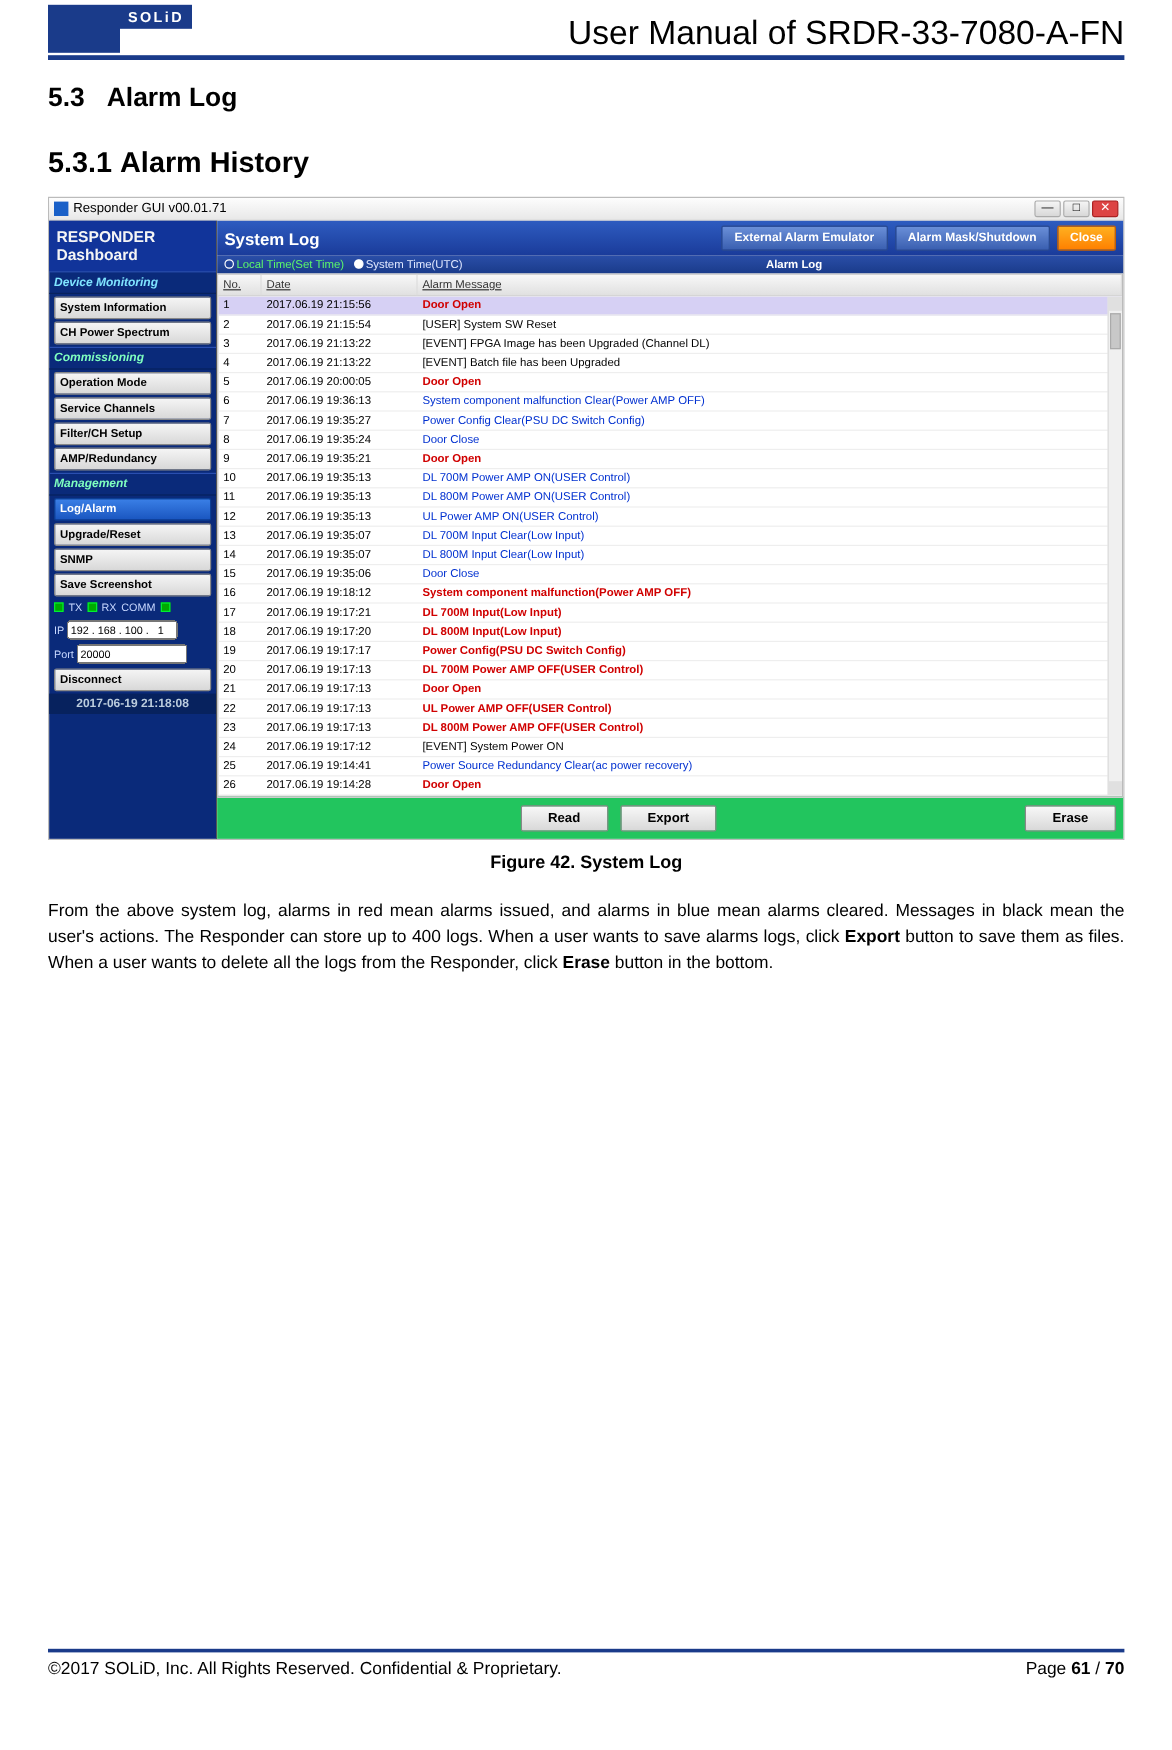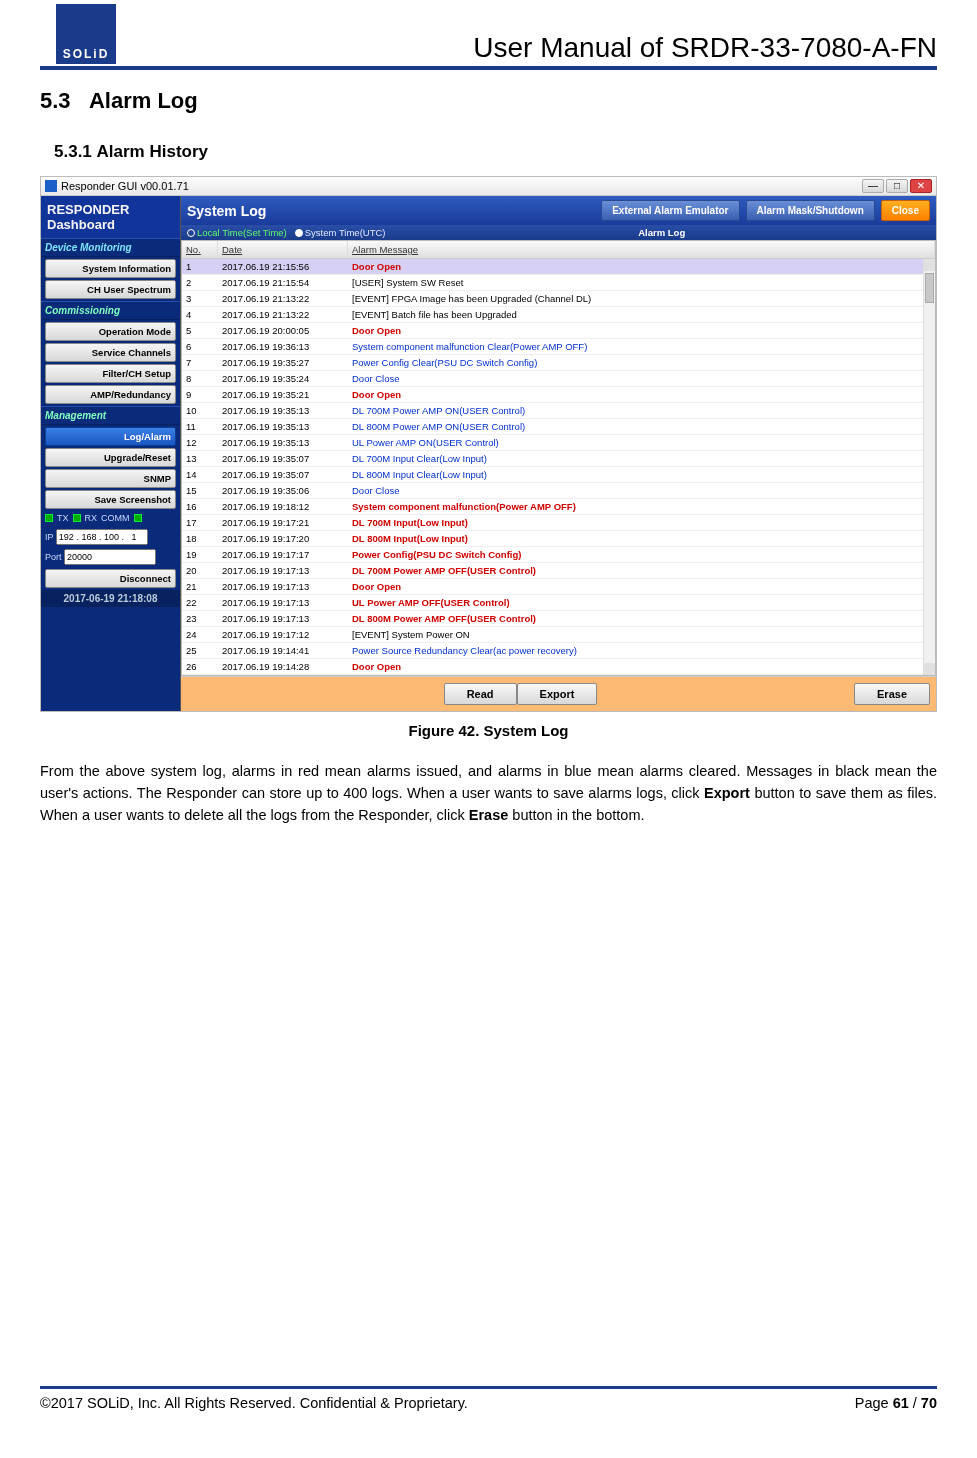"SOLiD" .logo-wrap { flex-direction: column -> row; margin-left: 16px -> none }
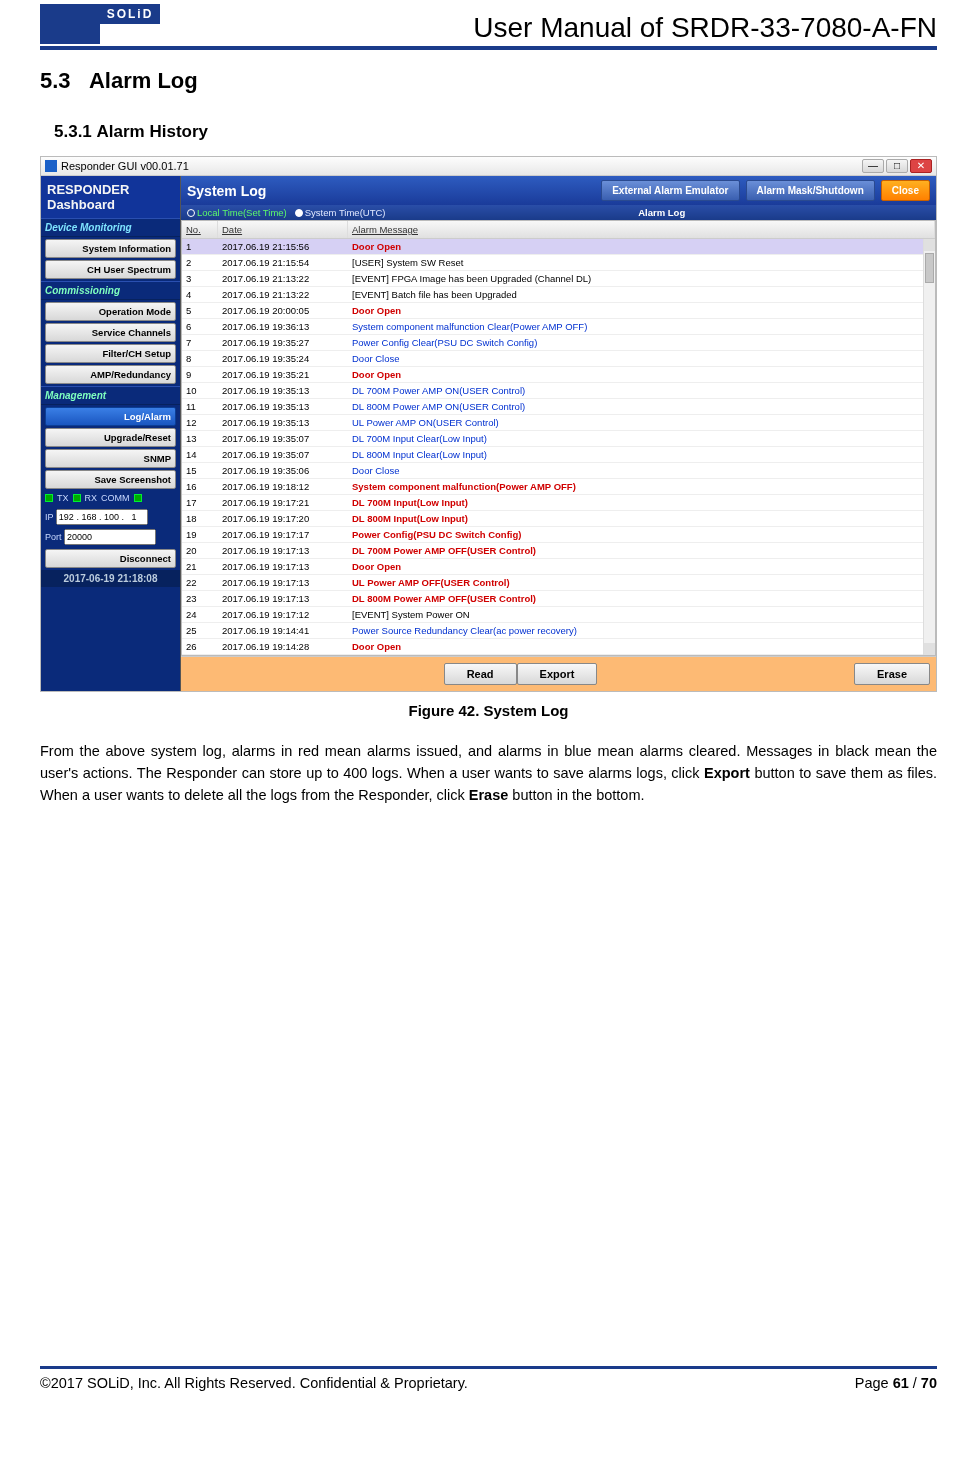"5.3.1 Alarm History" .h-sub { font-size: 17px -> 24px; margin: 10px 14px 14px -> 10px 0 14px }
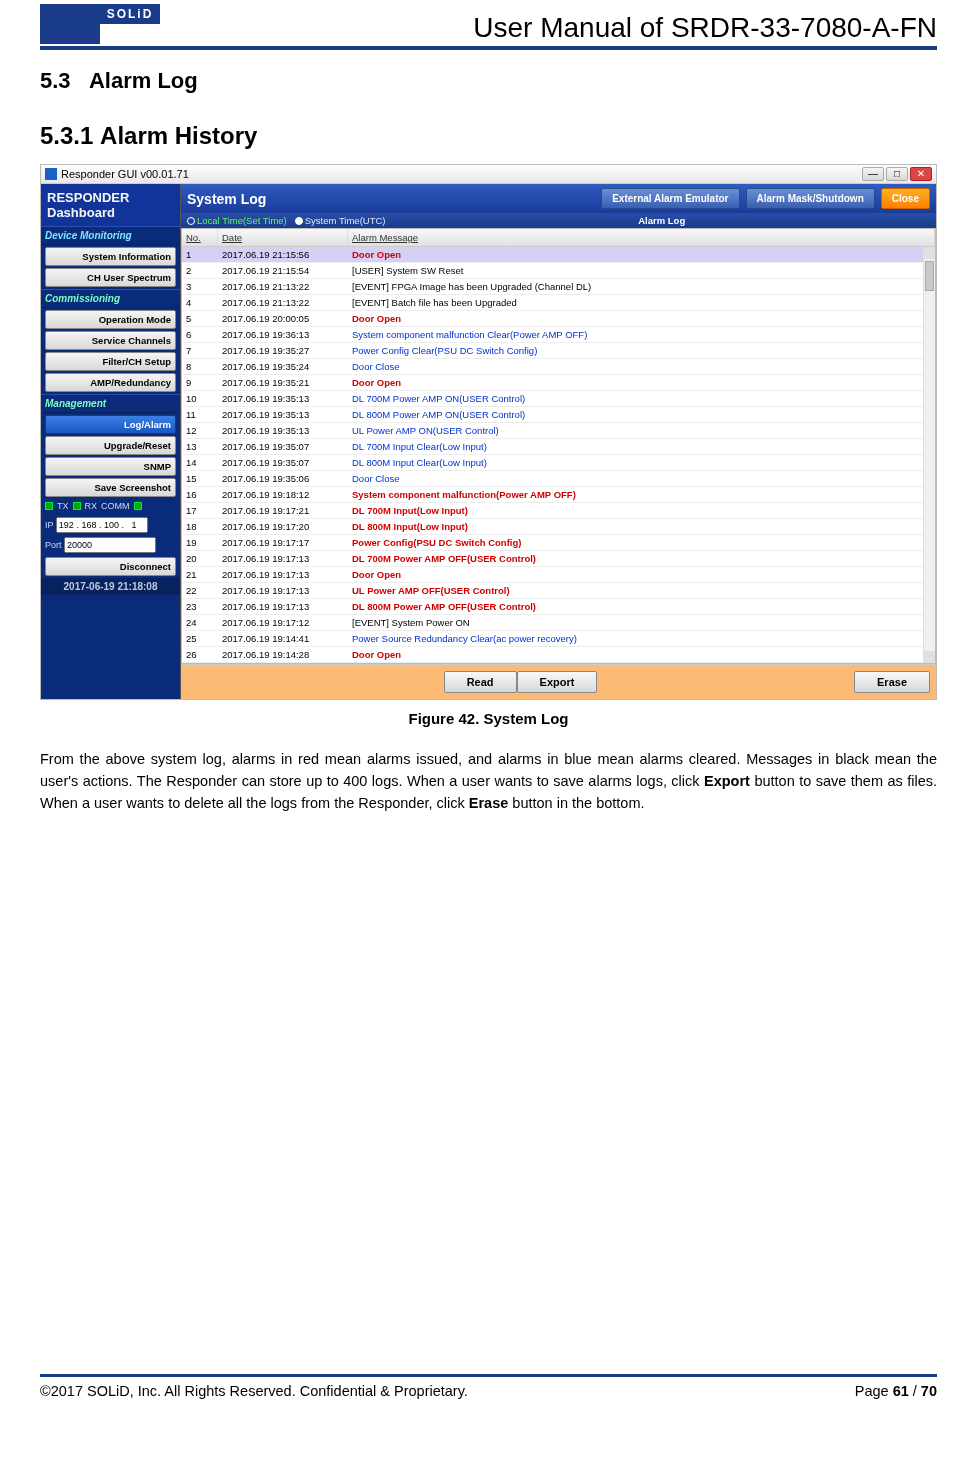"System Information" .sb-btn { text-align: right -> left }
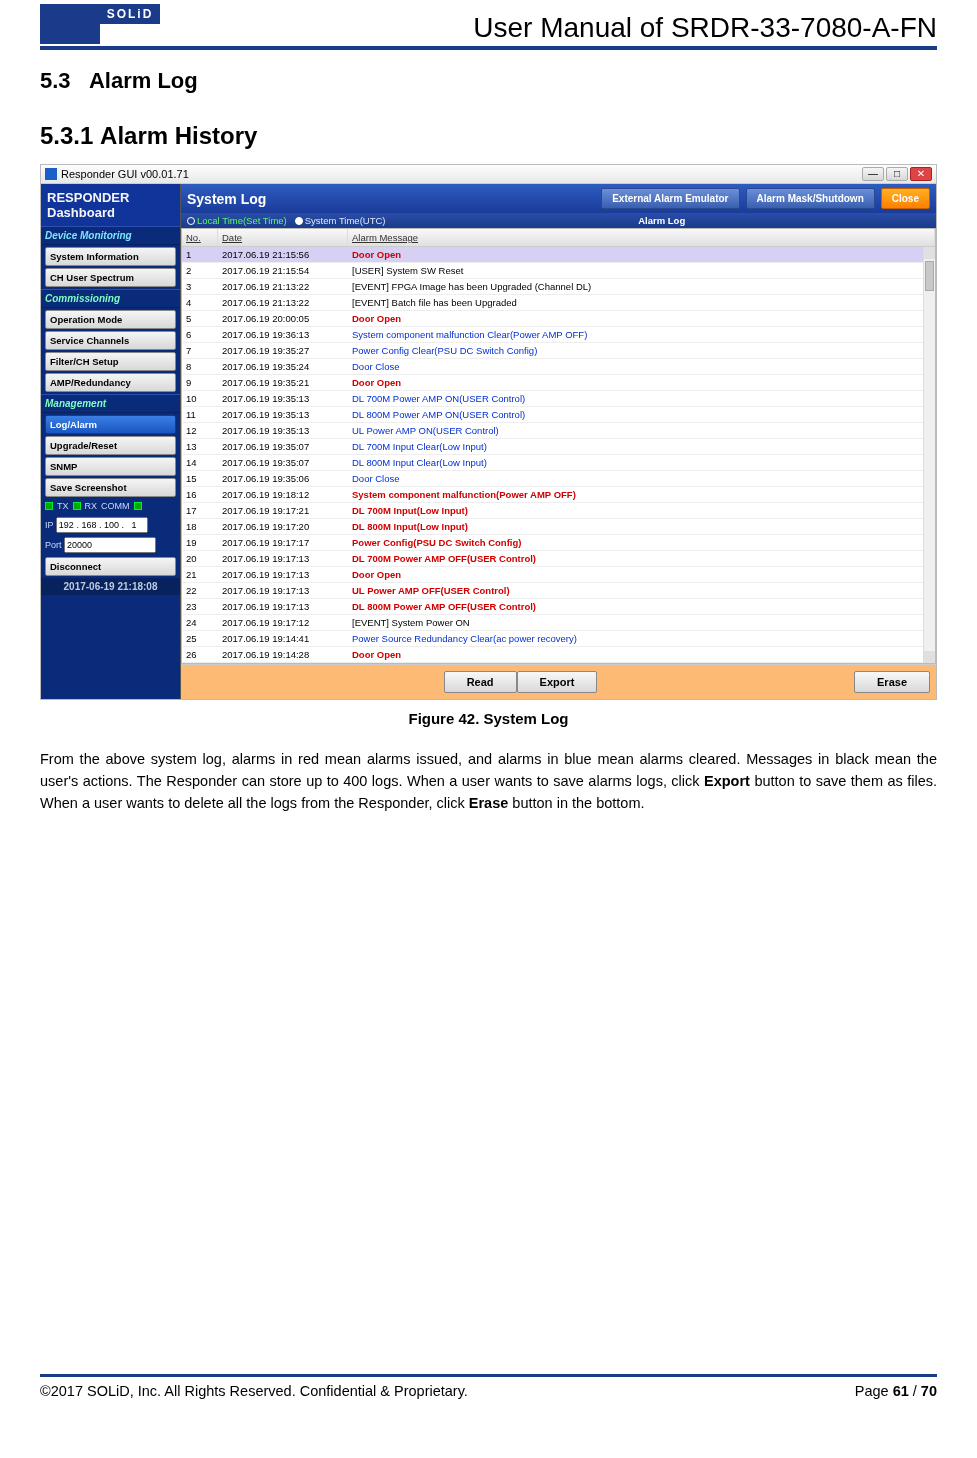"CH User Spectrum" div.sb-btn { text: User -> Power }
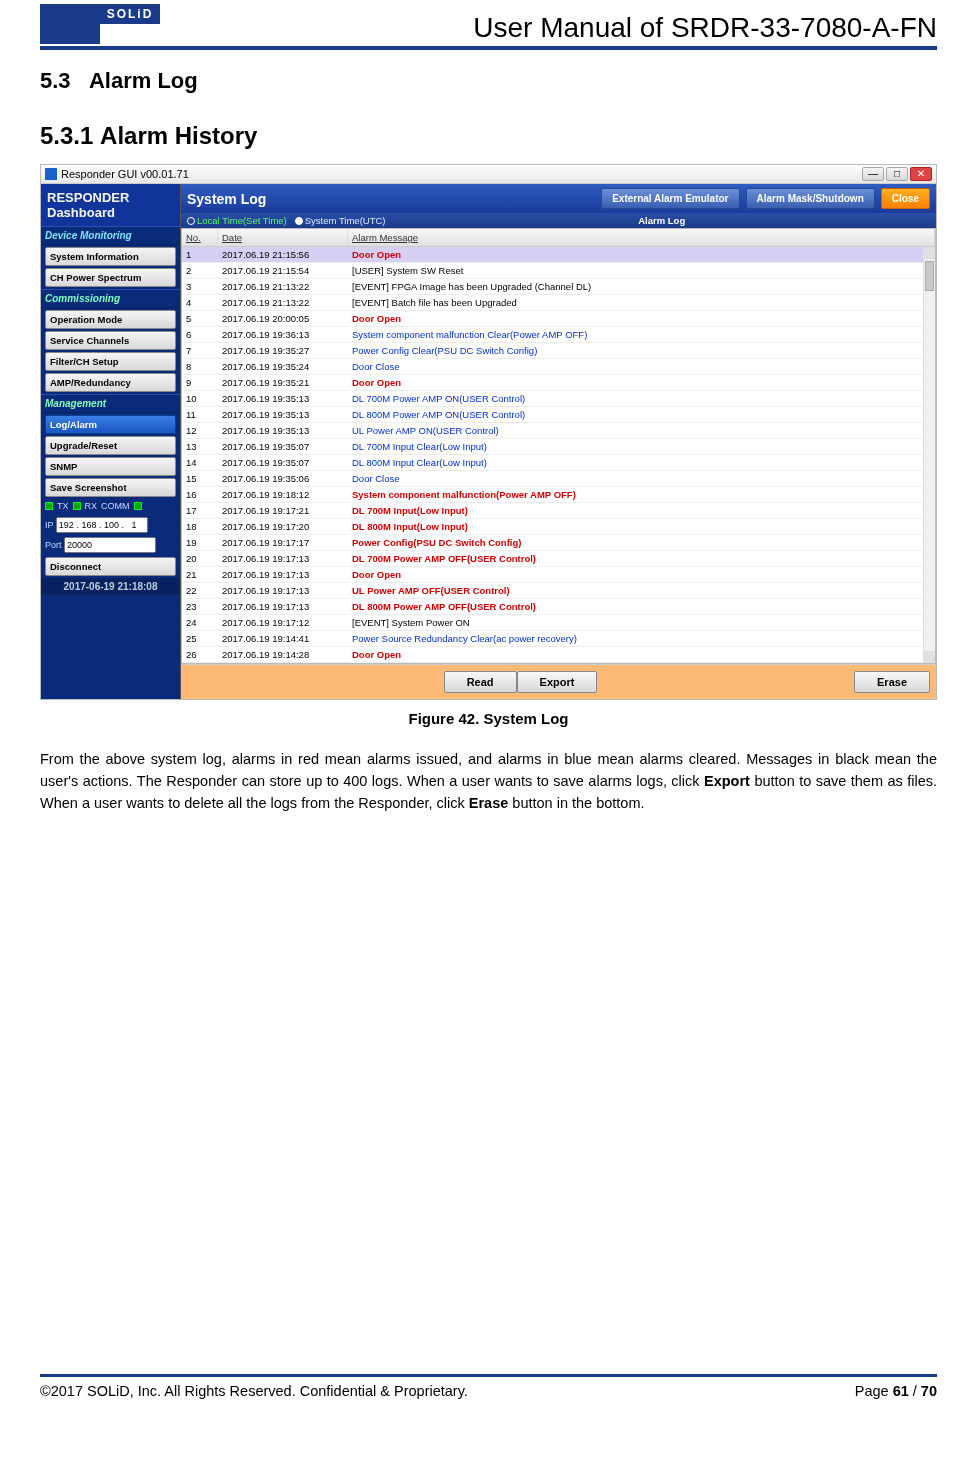"Read" .footbar { background: #fdba74 -> #22c55e; gap: none -> 10px }
